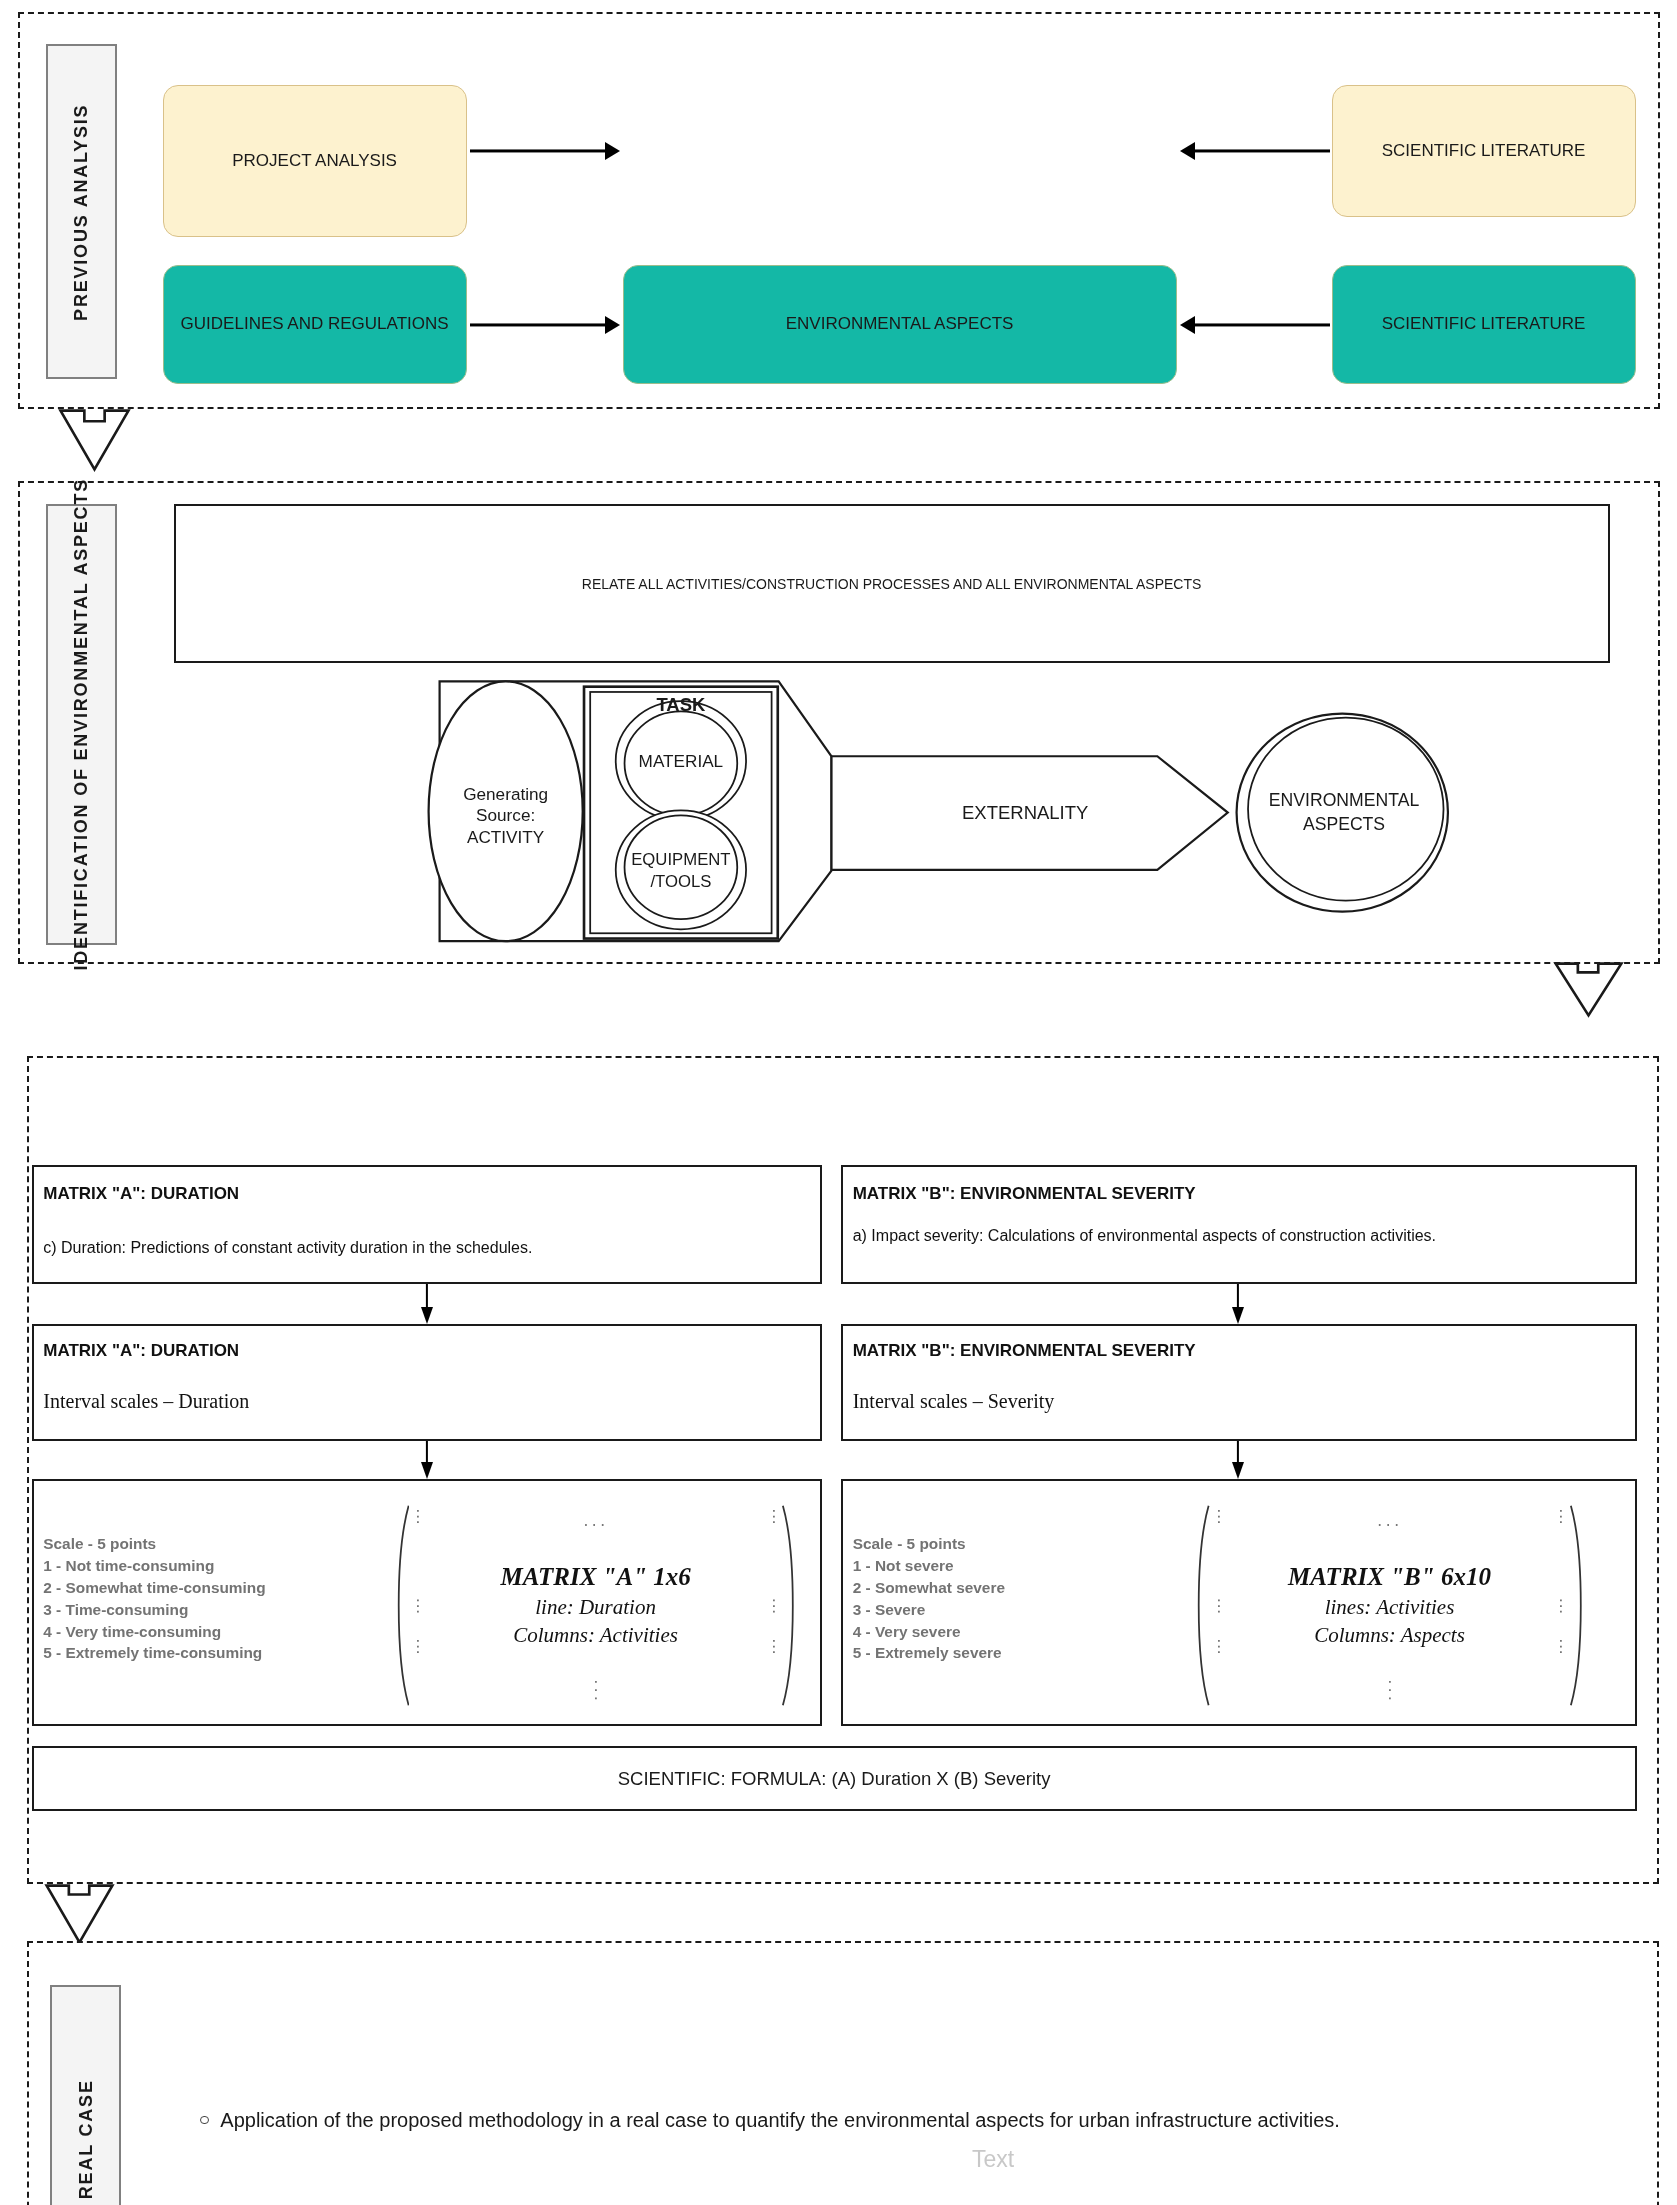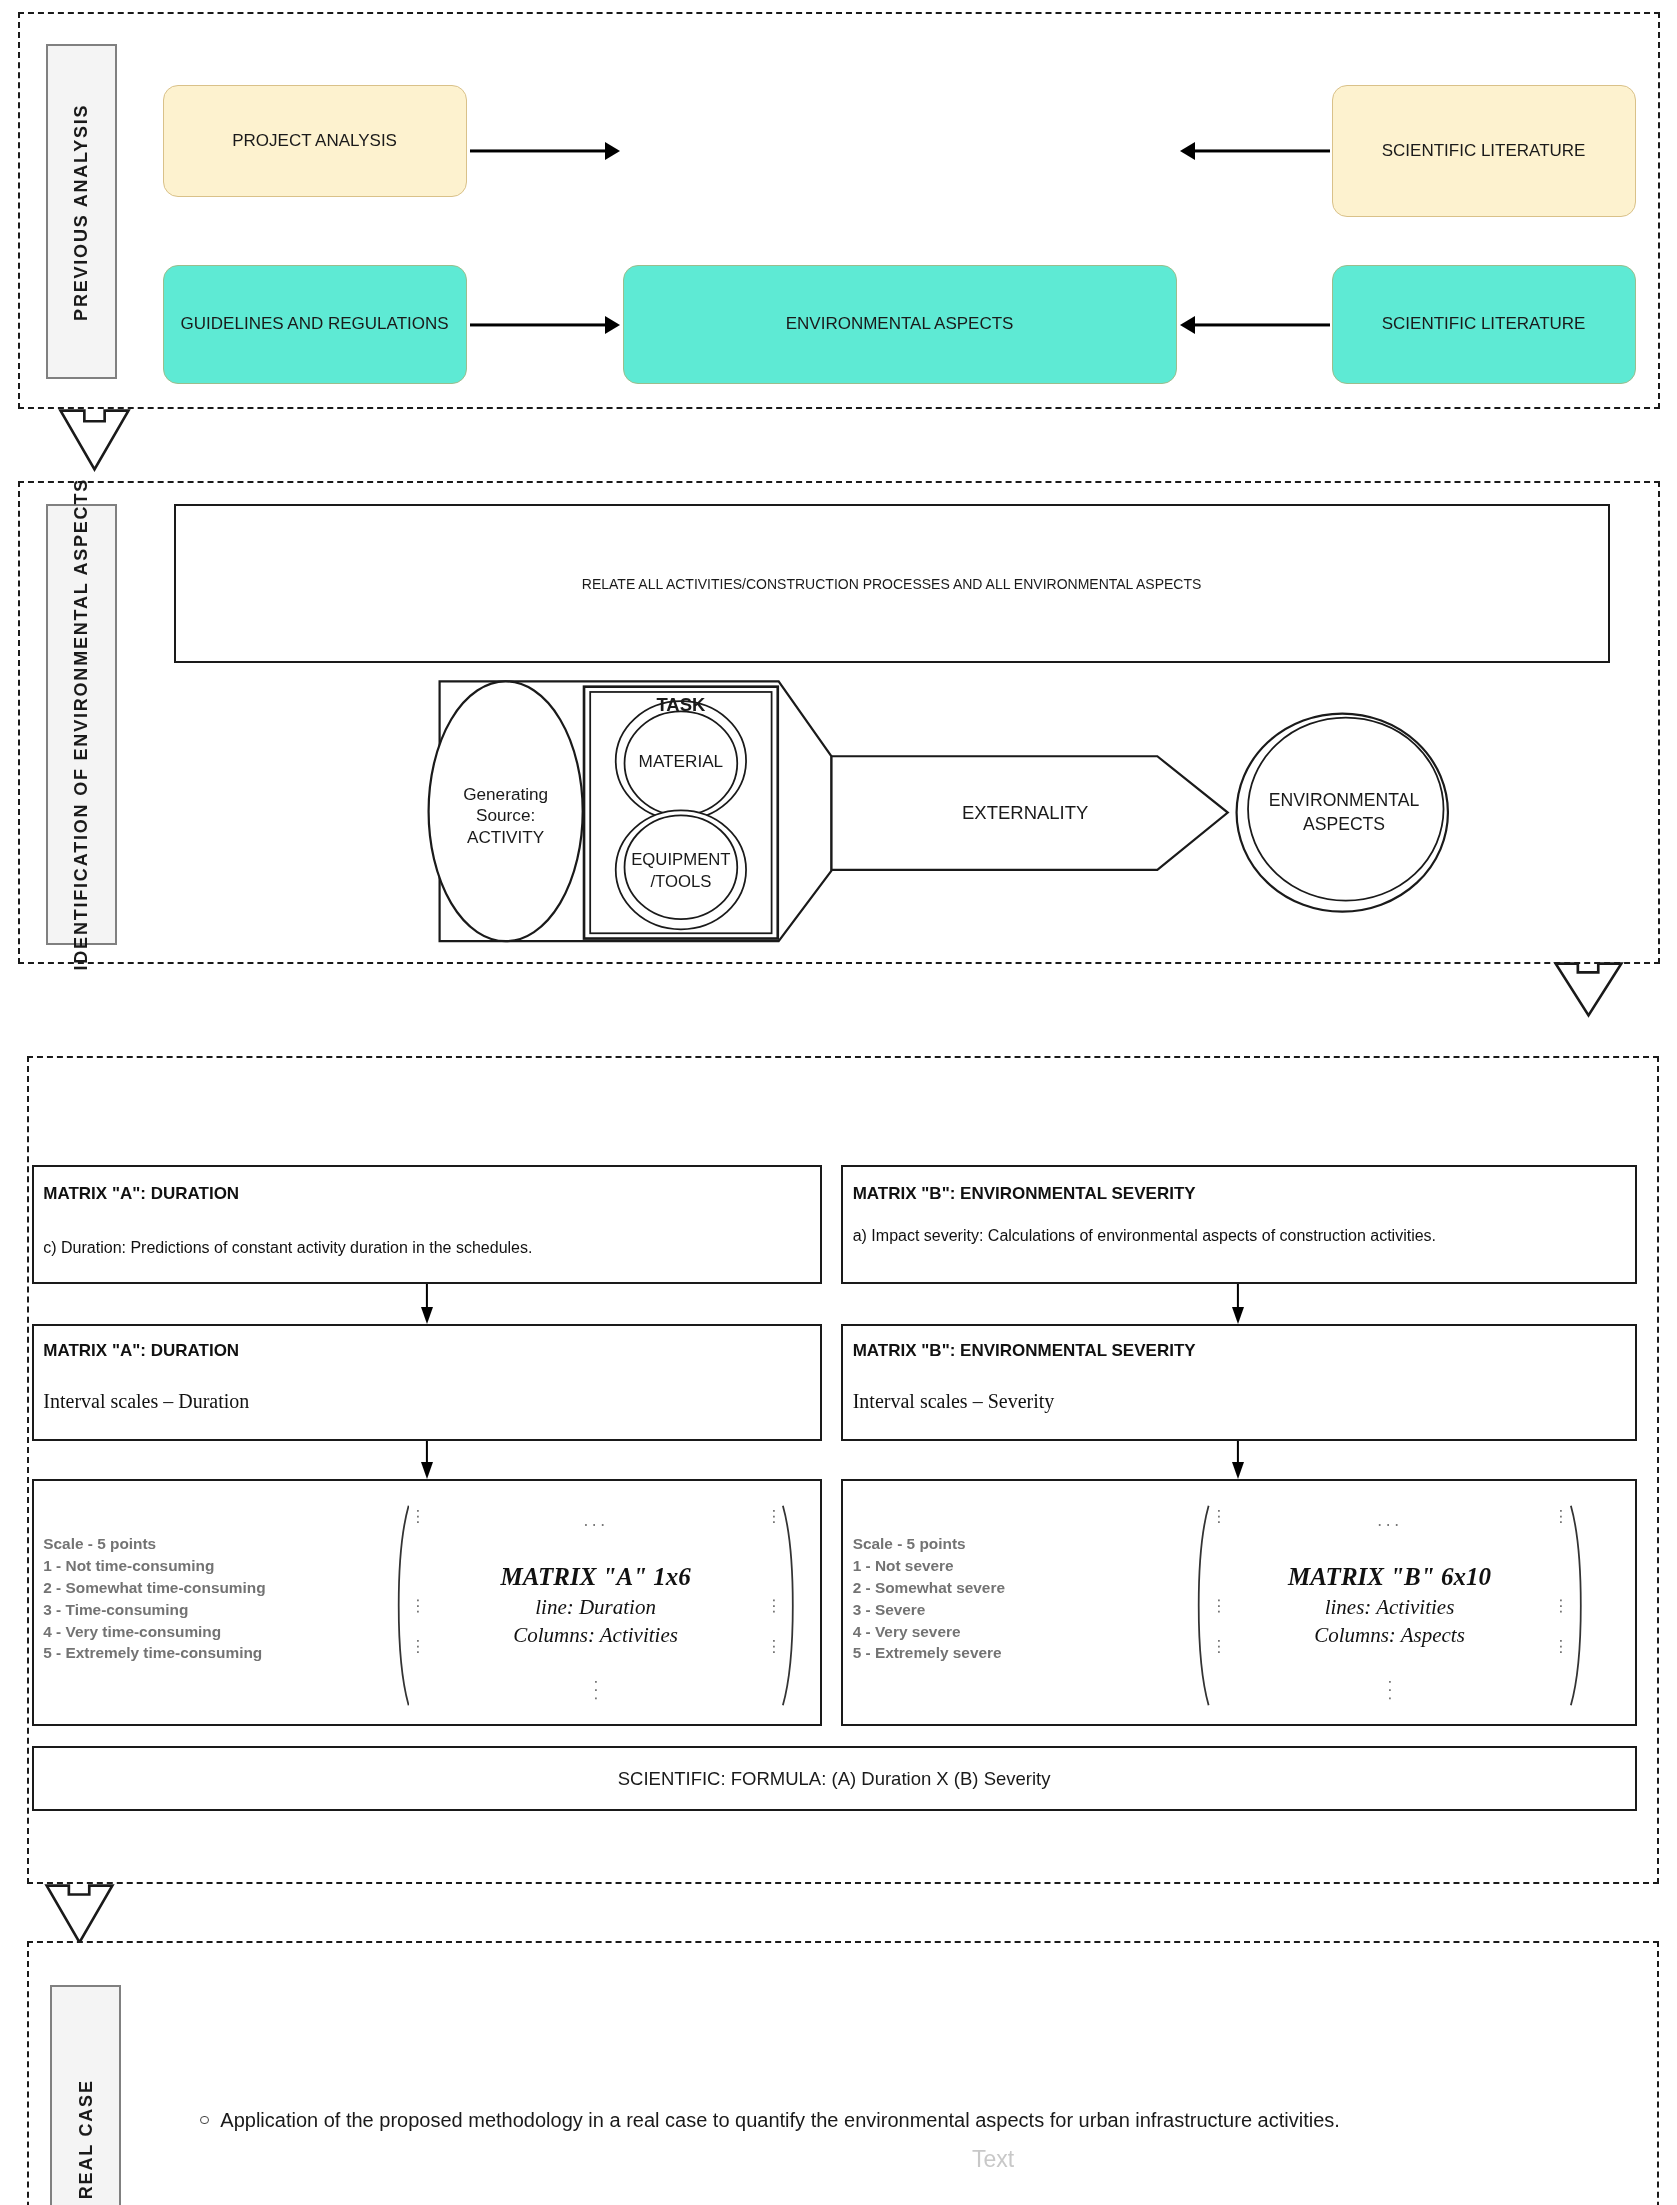"PROJECT ANALYSIS" div.rbox { height: 112px -> 152px }
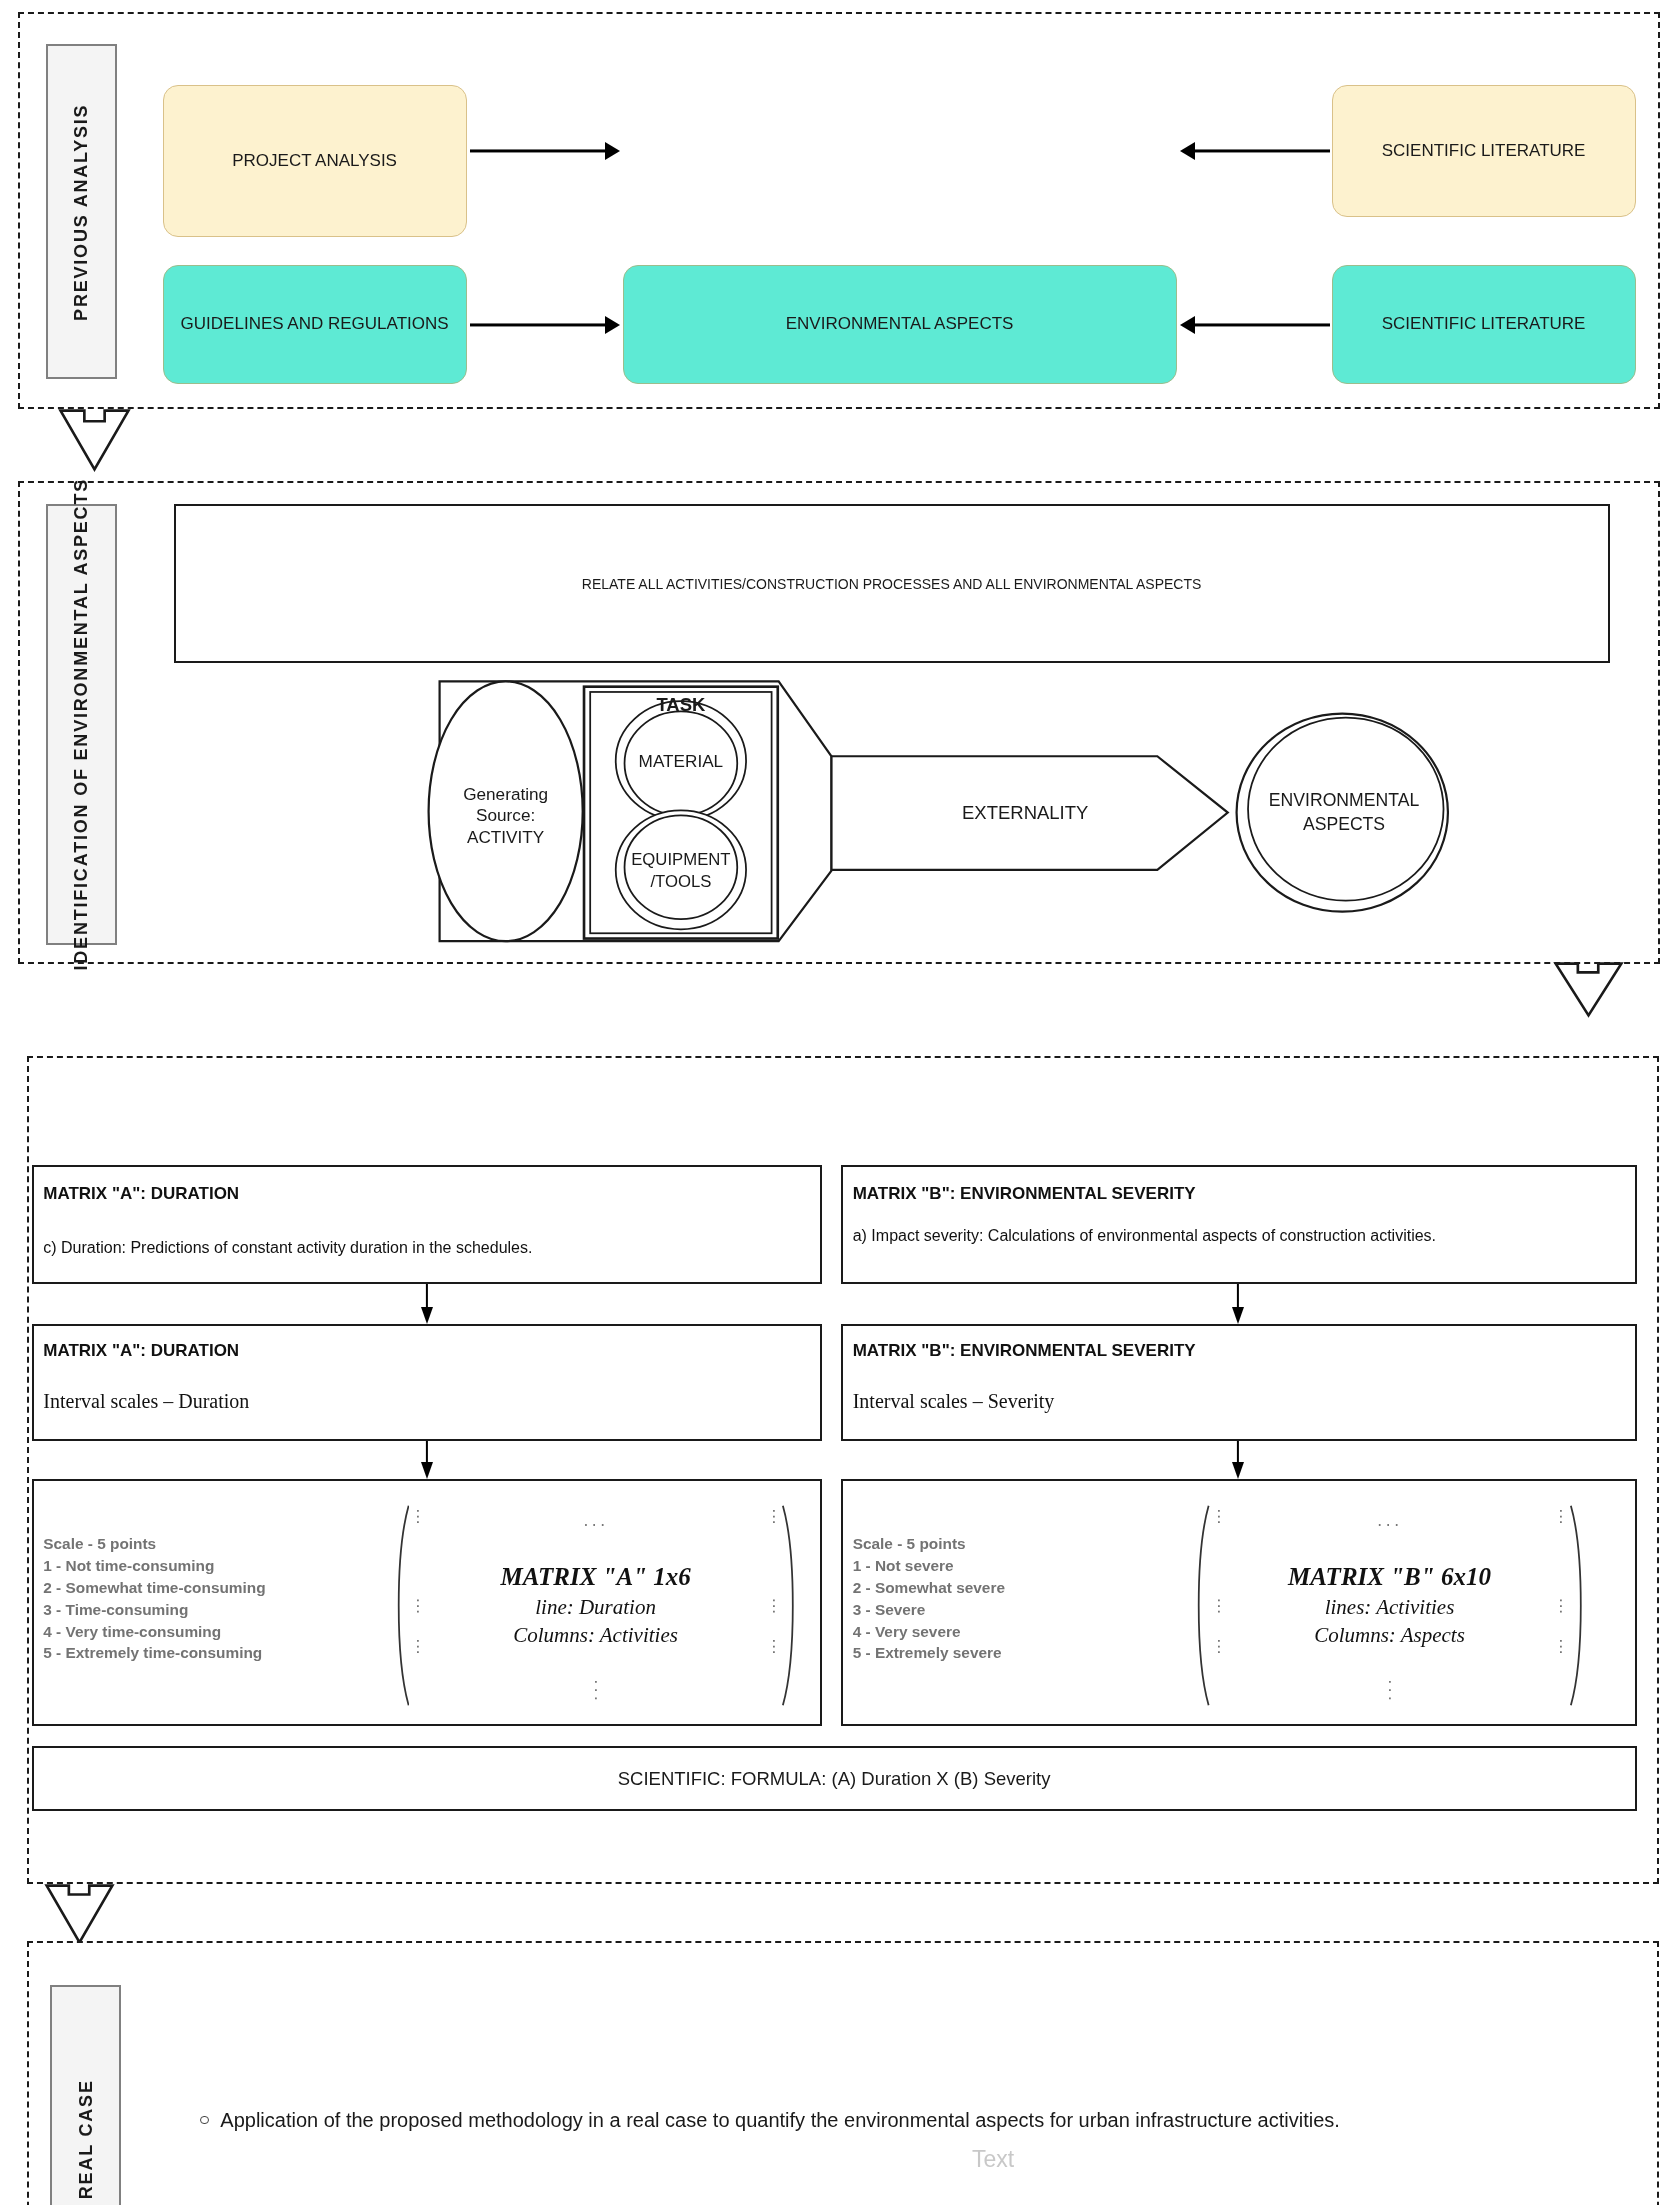"GUIDELINES AND REGULATIONS" .rbox.green { background: #5eead4 -> #14b8a6 }
